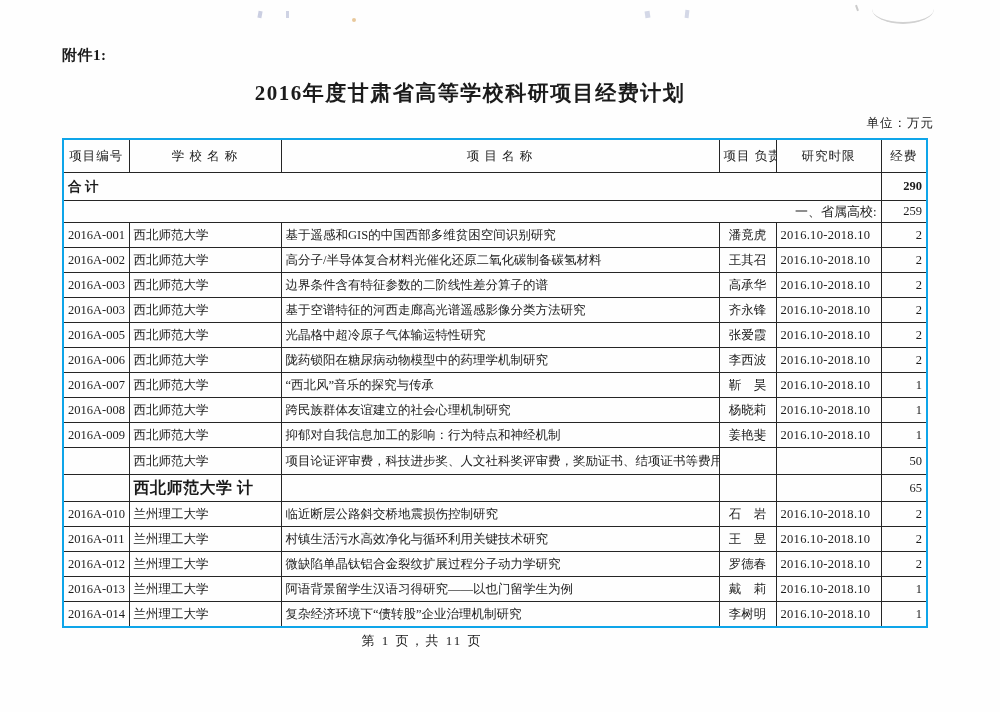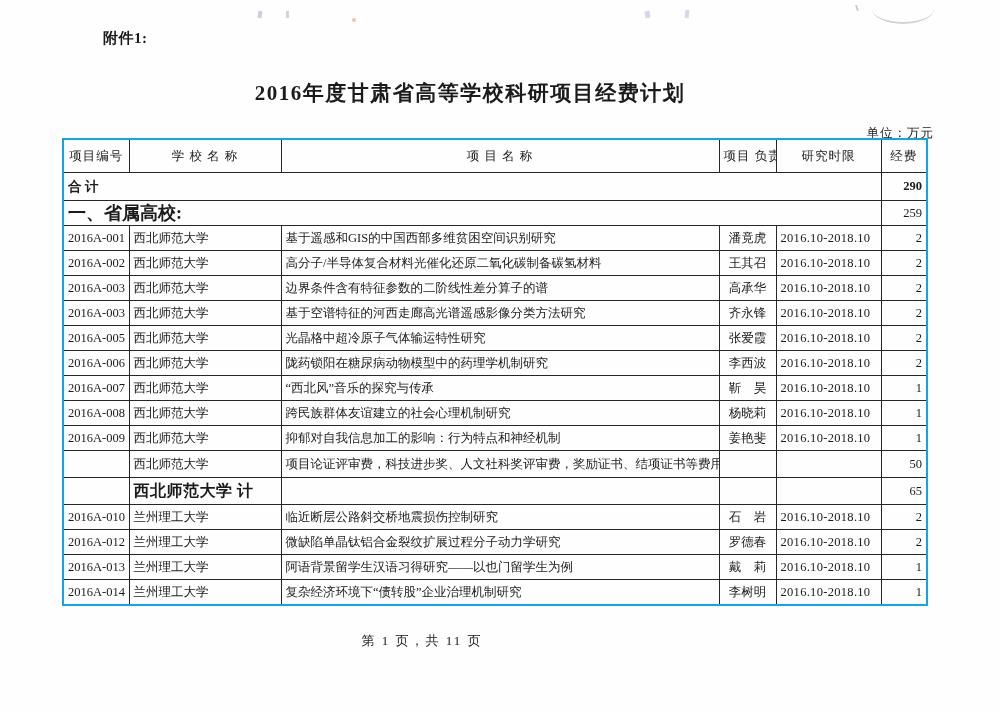"附件1:" .attachment { margin-left: 41px -> none; top: 29px -> 46px }
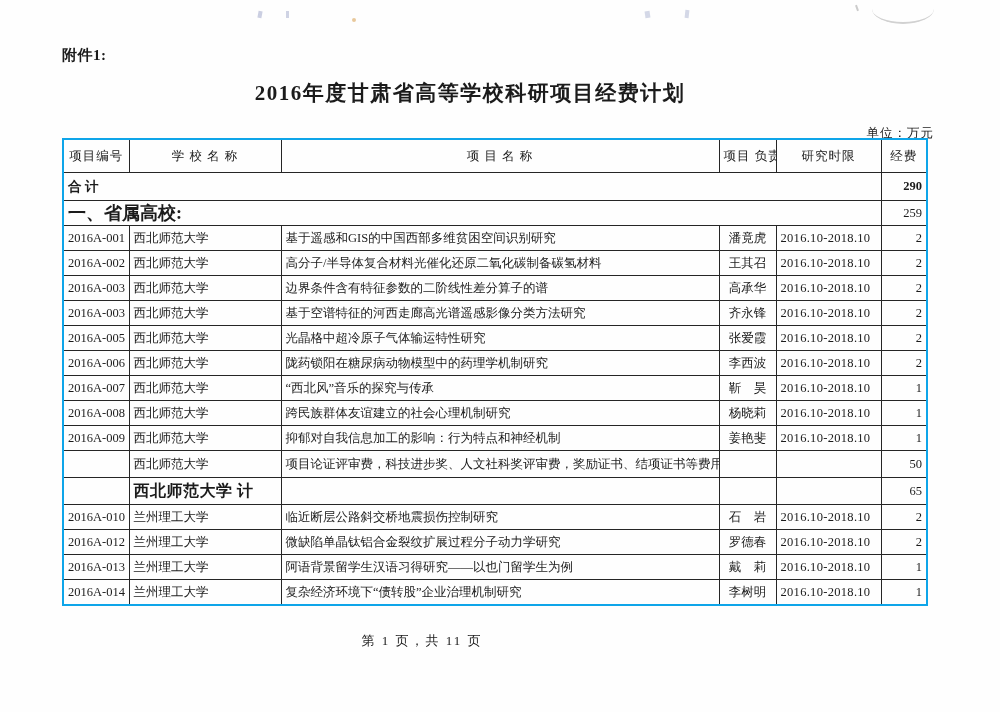"单位：万元" .unit-note { top: 125px -> 115px }
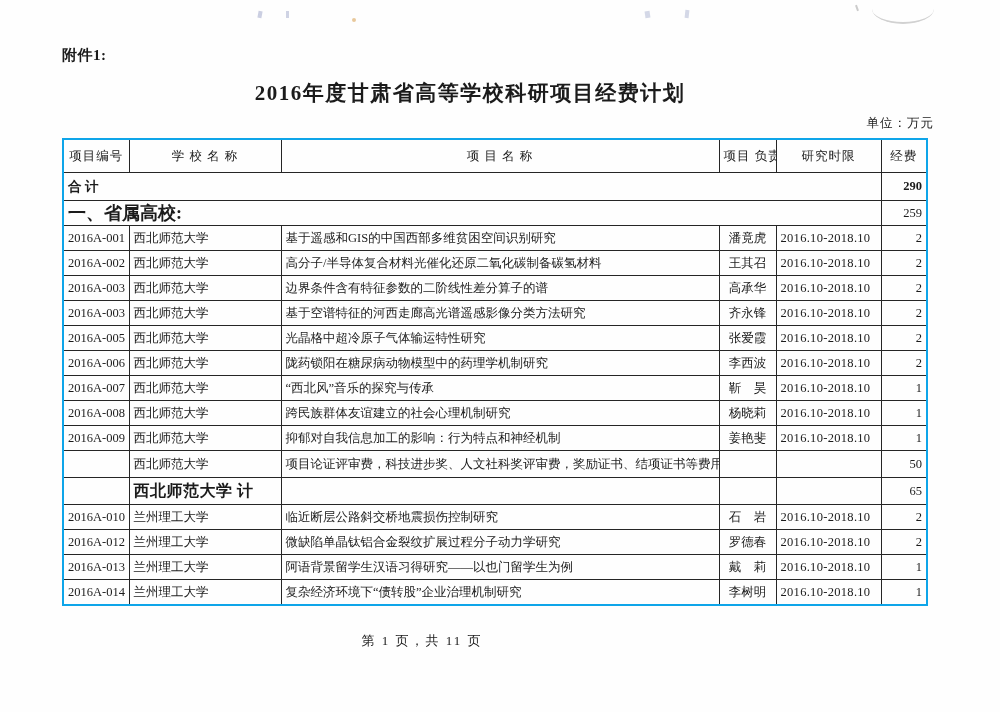"一、省属高校:" .row-section .c-label { font-size: 18px -> 13px; font-weight: bold -> normal; text-align: none -> right }
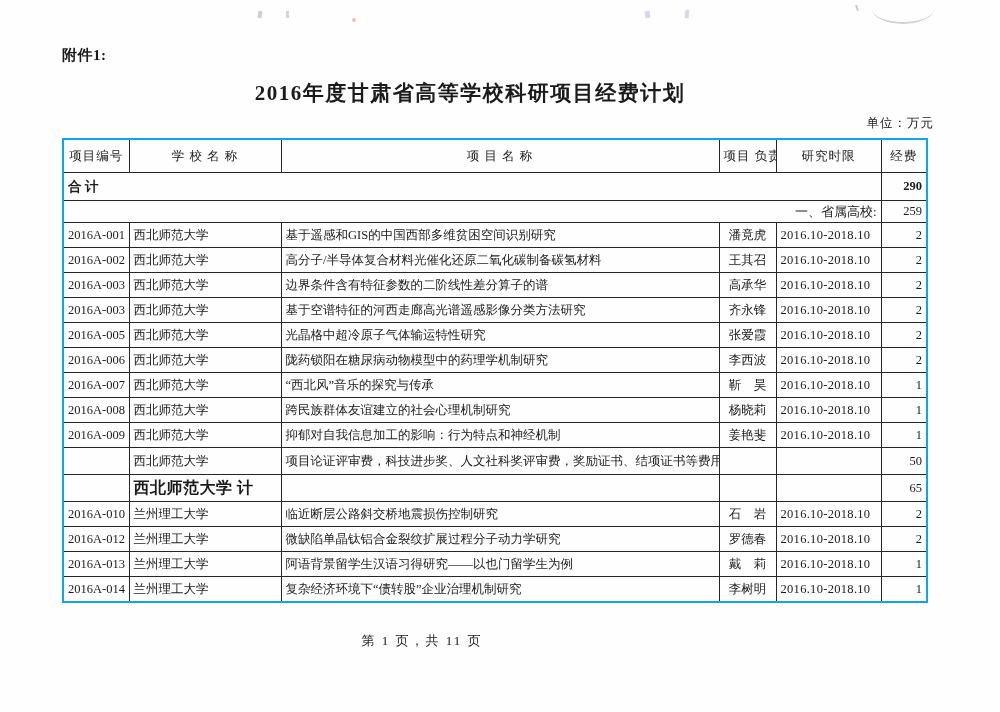"2016A-011" tr.row-data { html: none -> <tr> <td>2016A-011</td> <td>兰州理工大学</td> <td>村镇生活污水高效净化与循环利用关键技术研究</td> <td>王 昱</td> <td>2016.10-2018.10</td> <td>2</td> </tr> }
